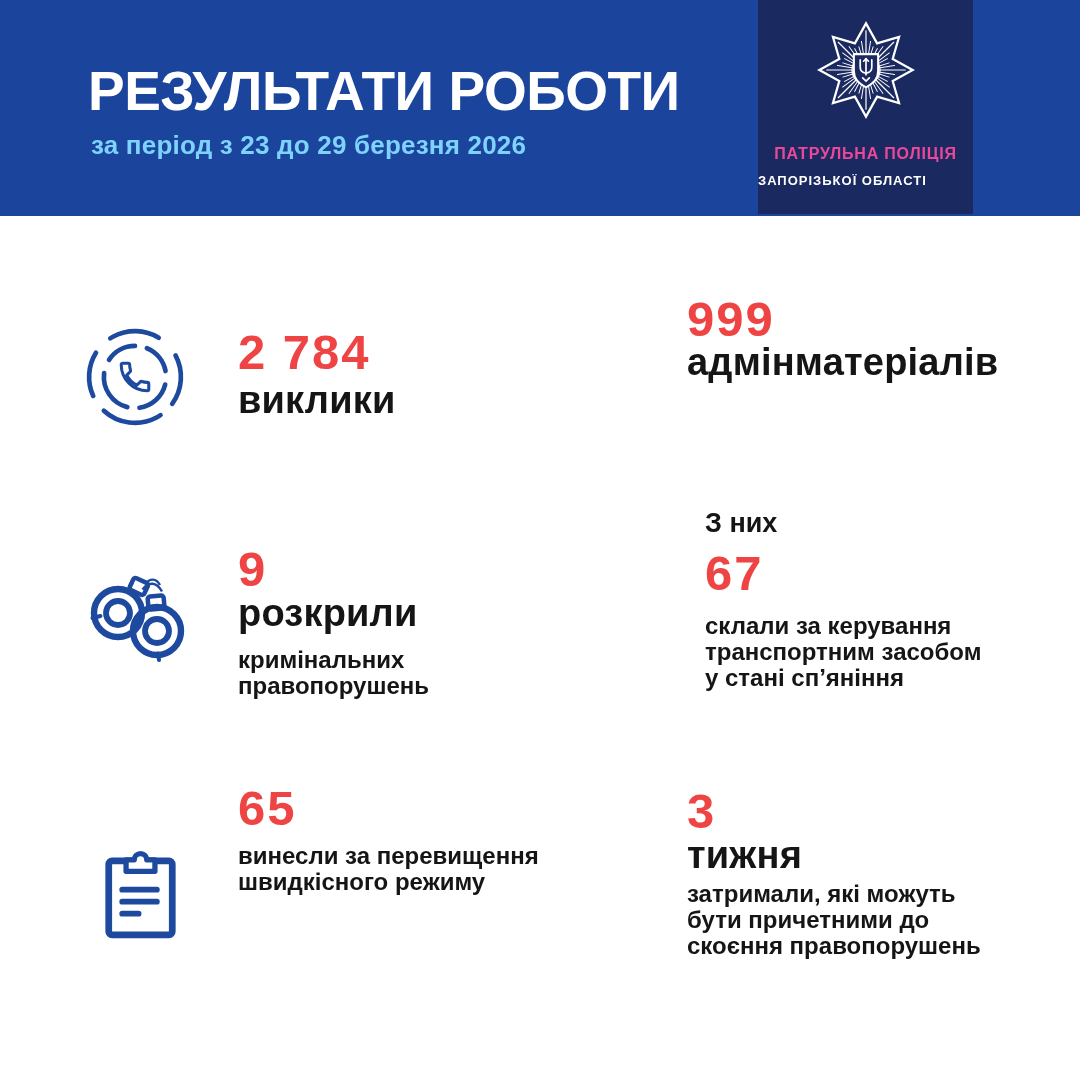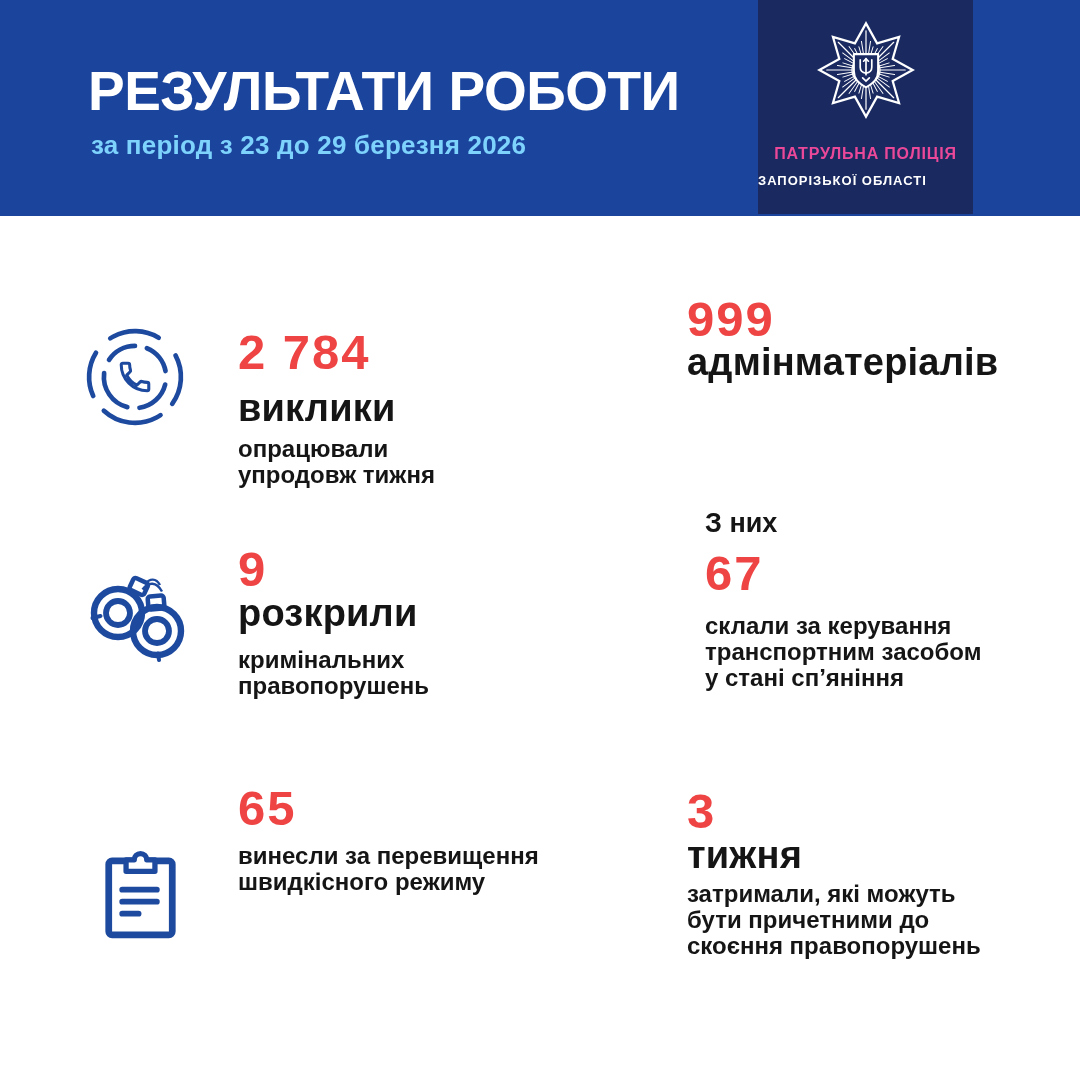"виклики" .lrow1 .label { margin-top: 12px -> 4px }
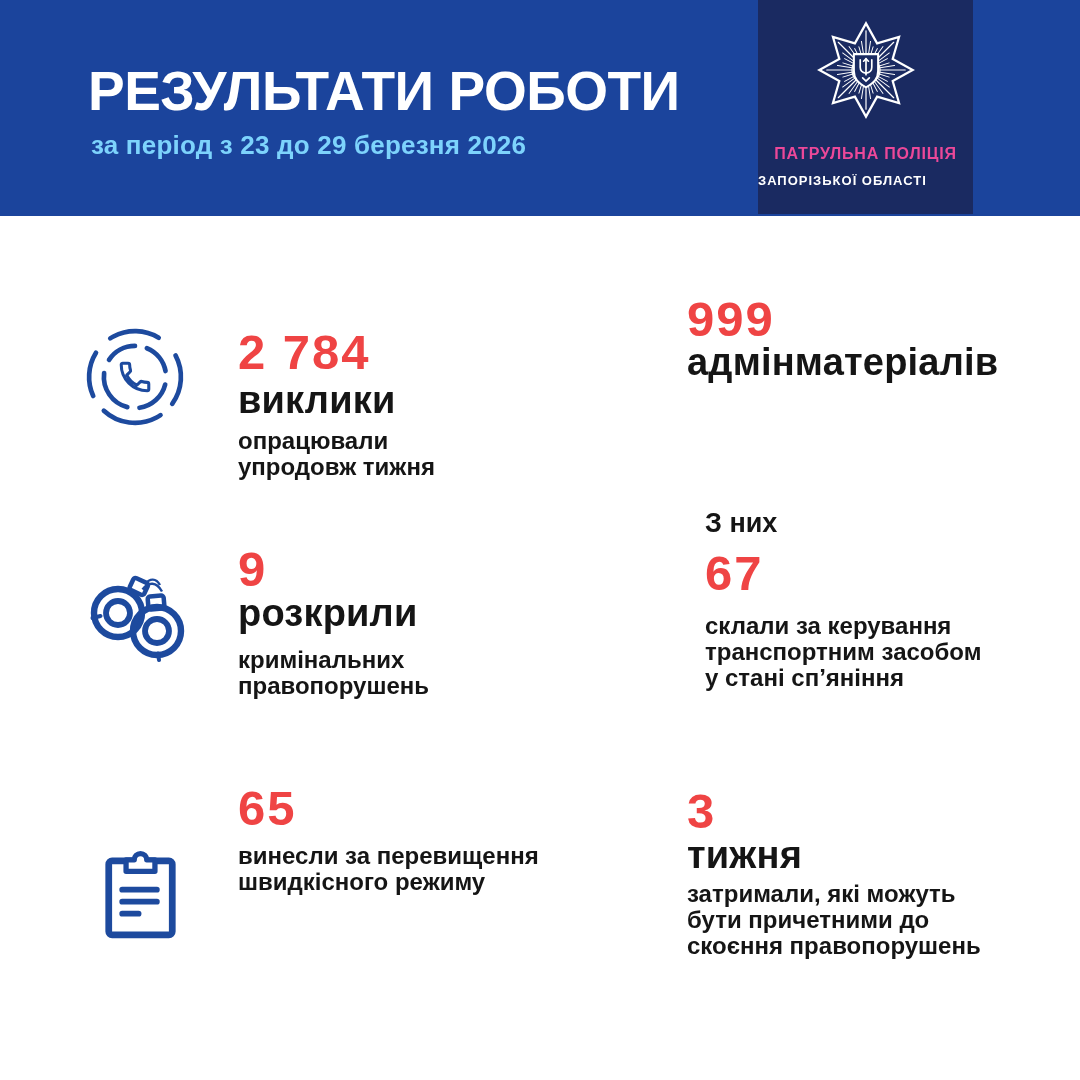"опрацювали" div.desc { html: <div>опрацювали упродовж тижня</div> -> none }
